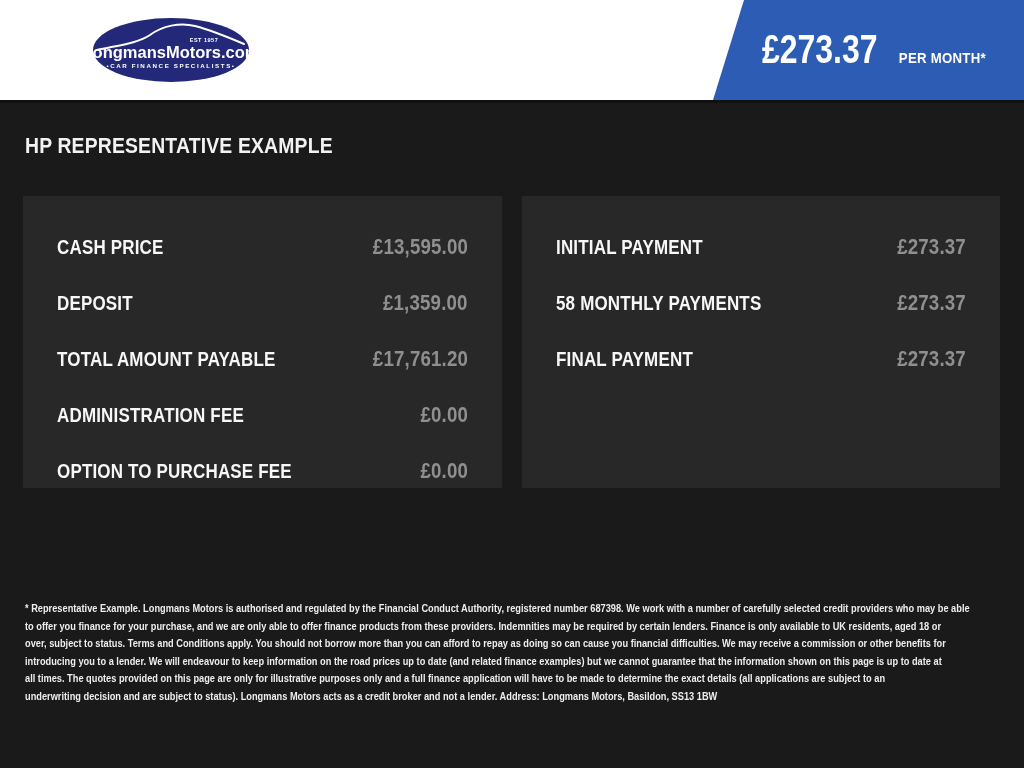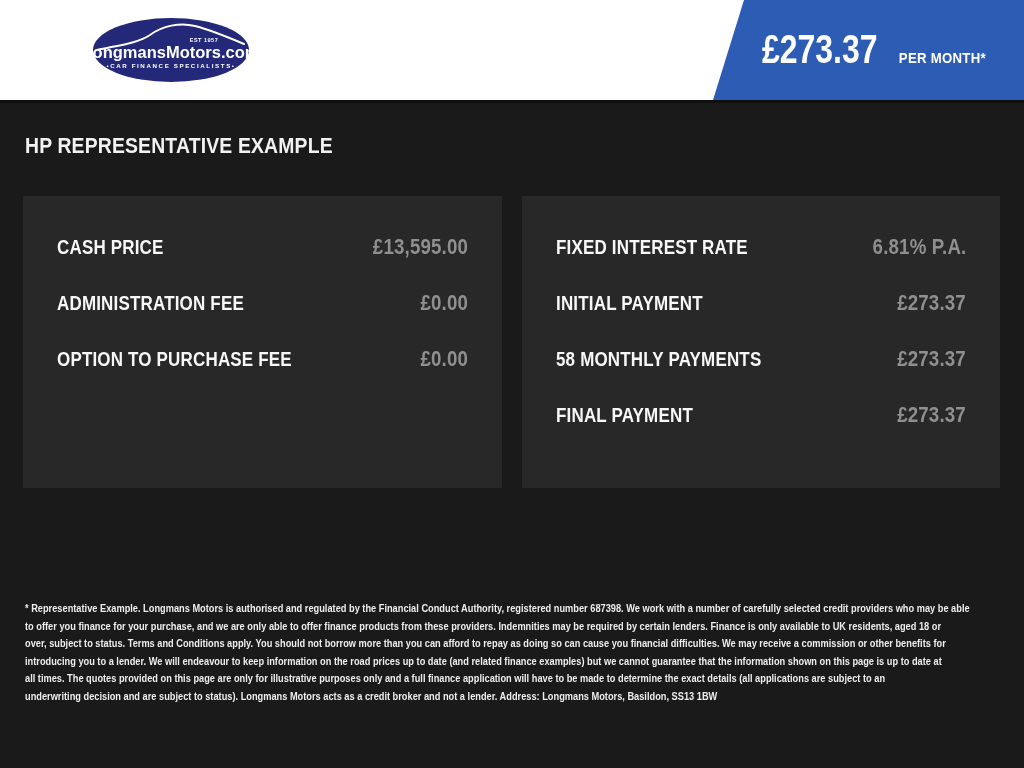"FIXED INTEREST RATE" div.finance-row { html: <div> <span>FIXED INTEREST RATE</span> <span>6.81% P.A.</span> </div> -> none }
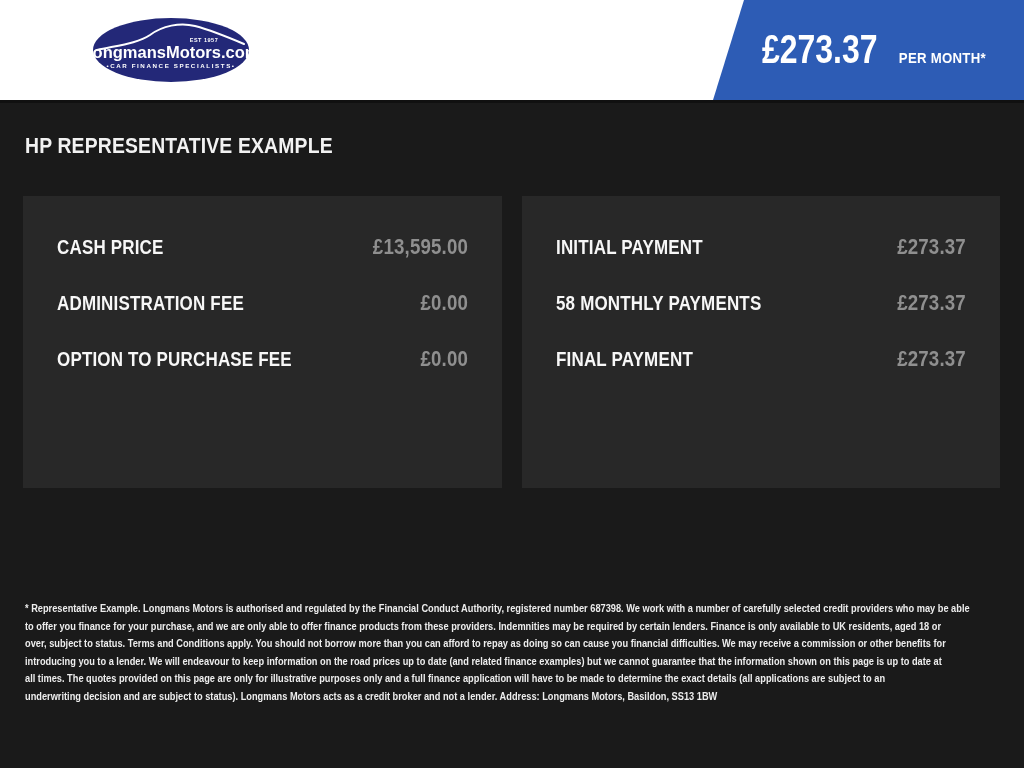"DEPOSIT" div.finance-row { html: none -> <div> <span>DEPOSIT</span> <span>£1,359.00</span> </div> }
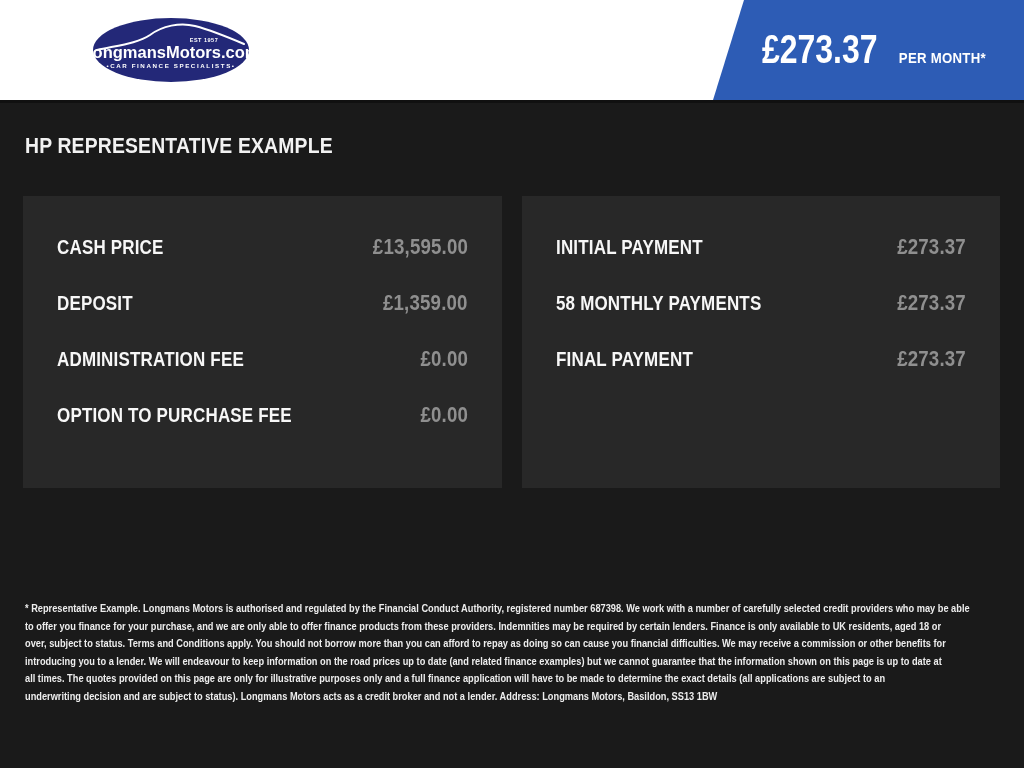"TOTAL AMOUNT PAYABLE" div.finance-row { html: none -> <div> <span>TOTAL AMOUNT PAYABLE</span> <span>£17,761.20</span> </div> }
